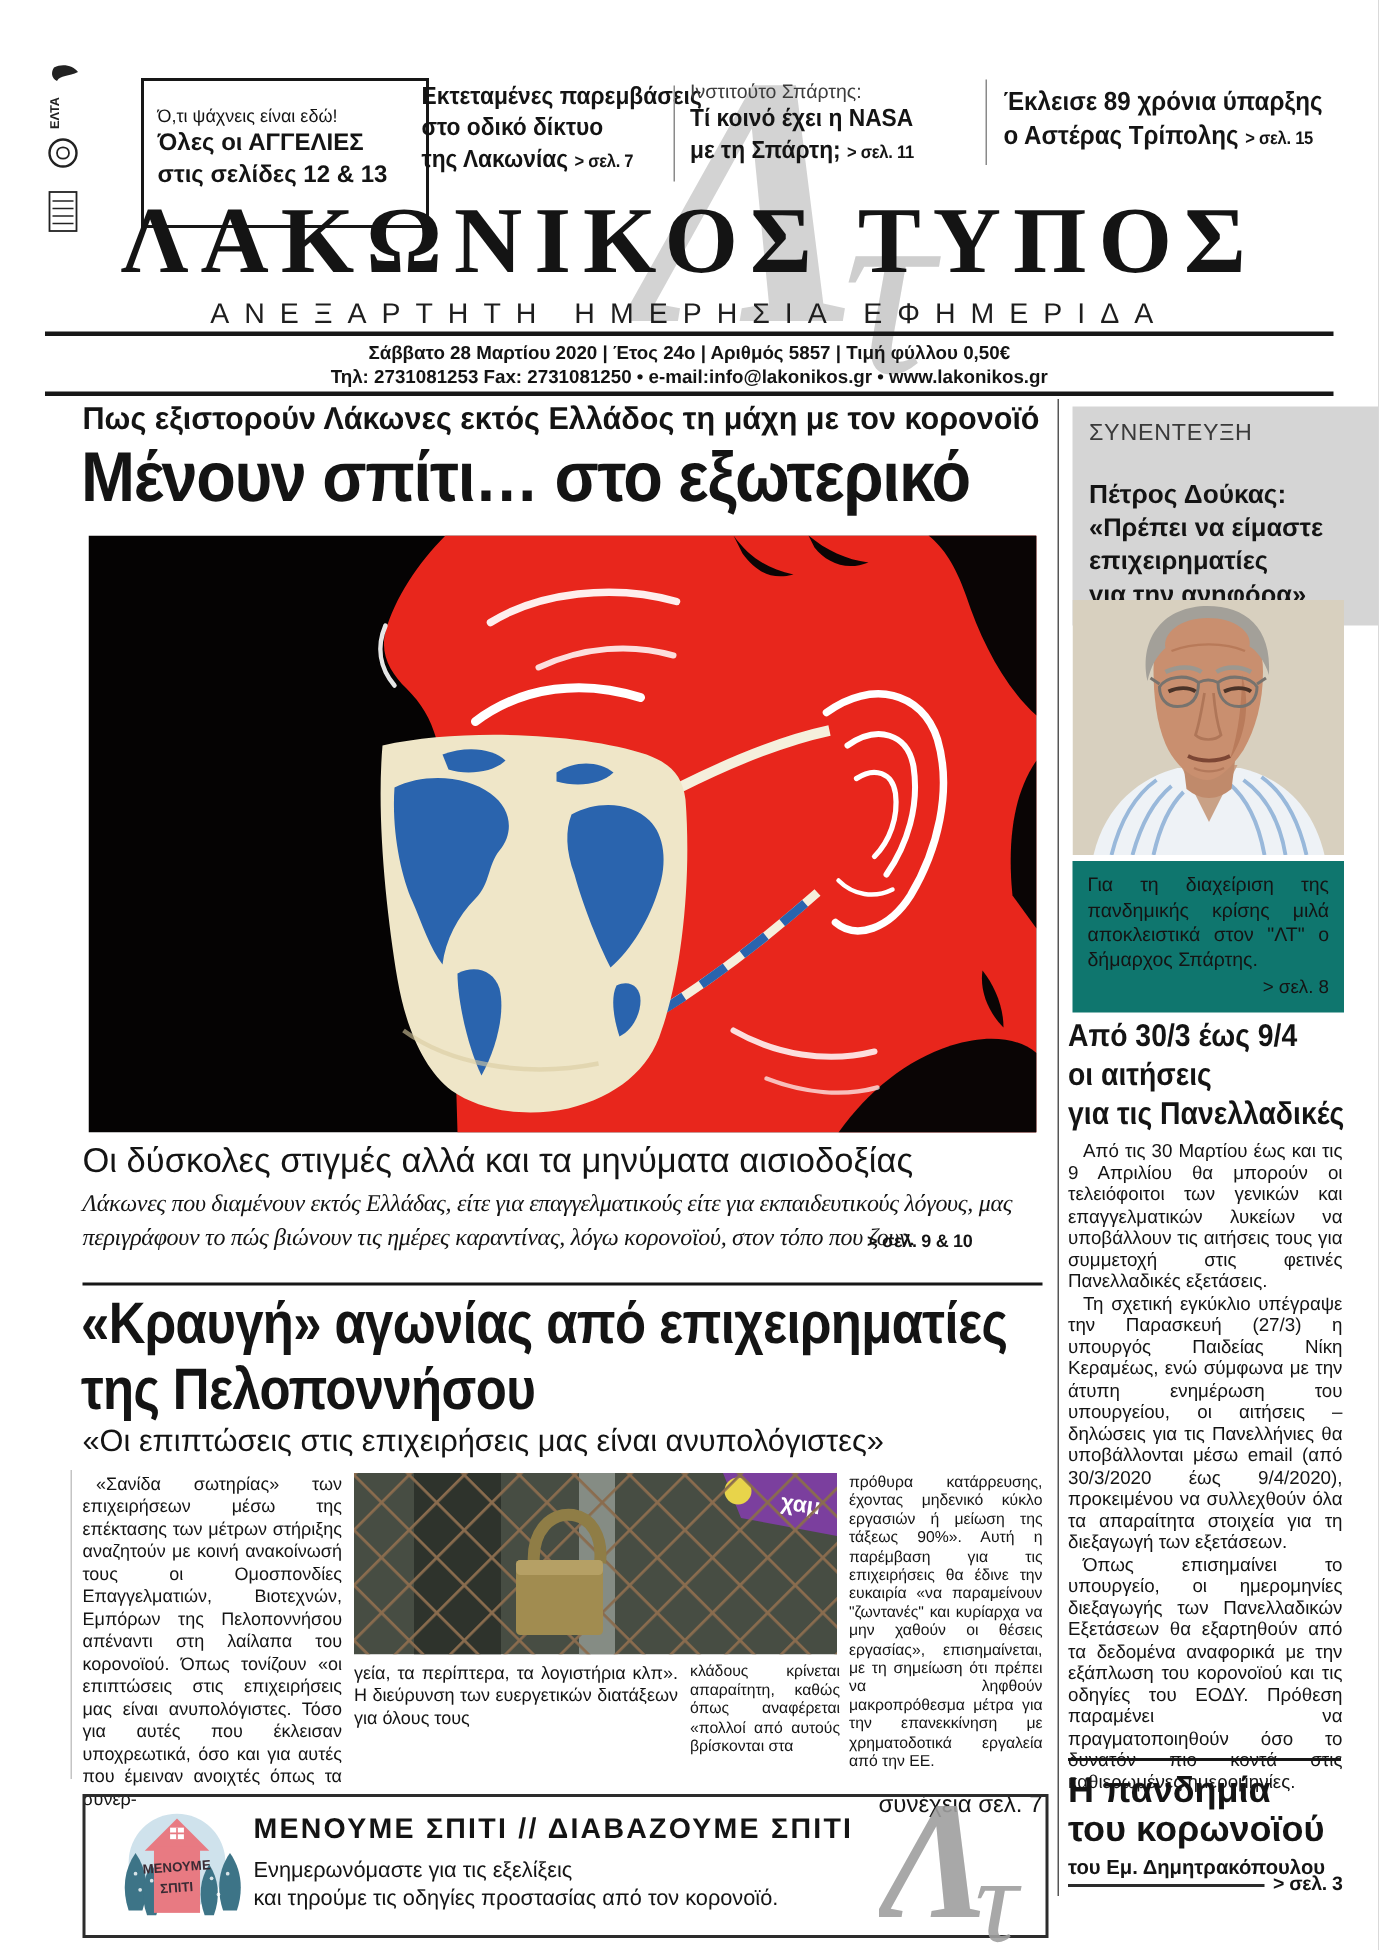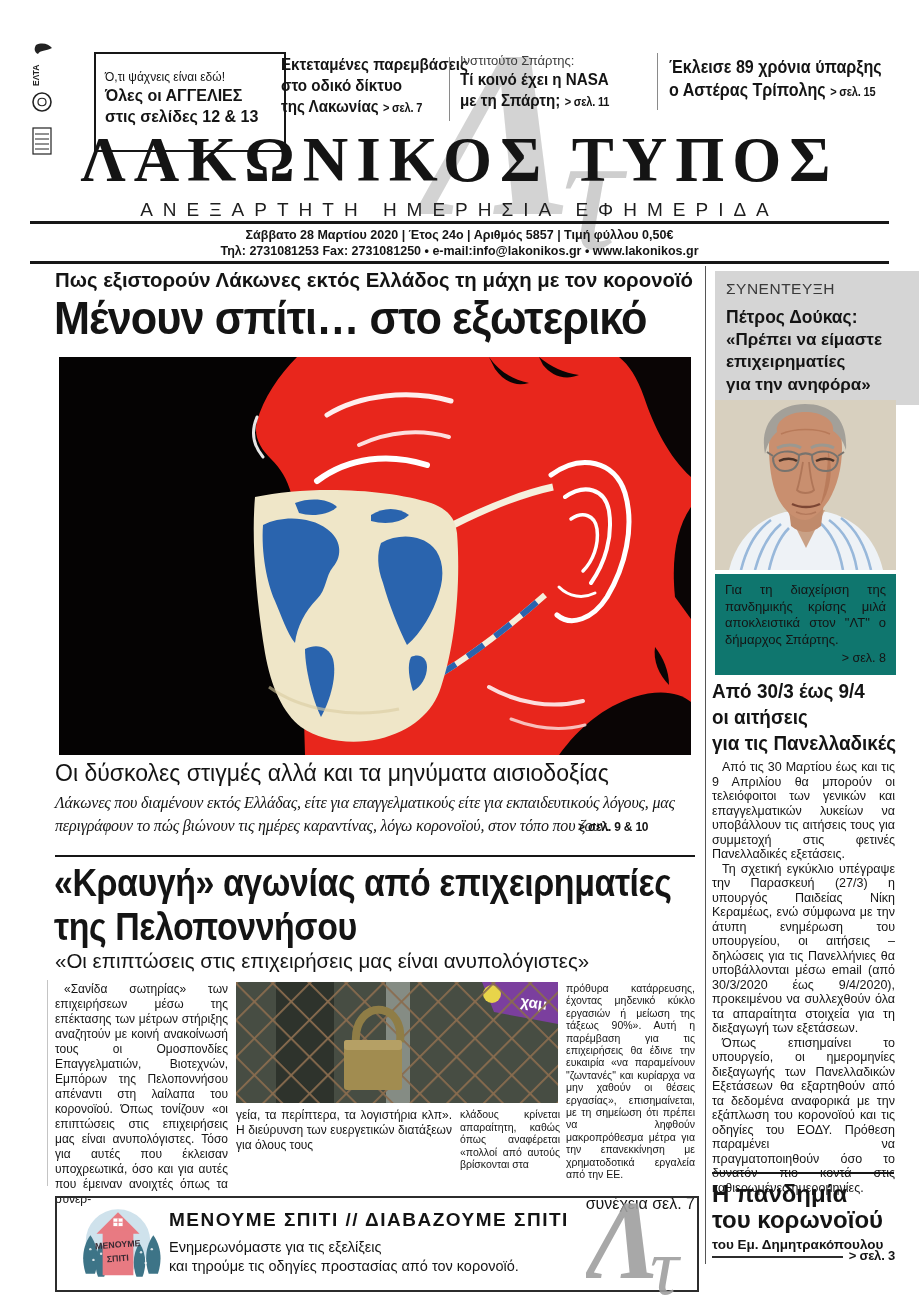"Πέτρος Δούκας:" .iname { margin-top: 8px -> 20px }
